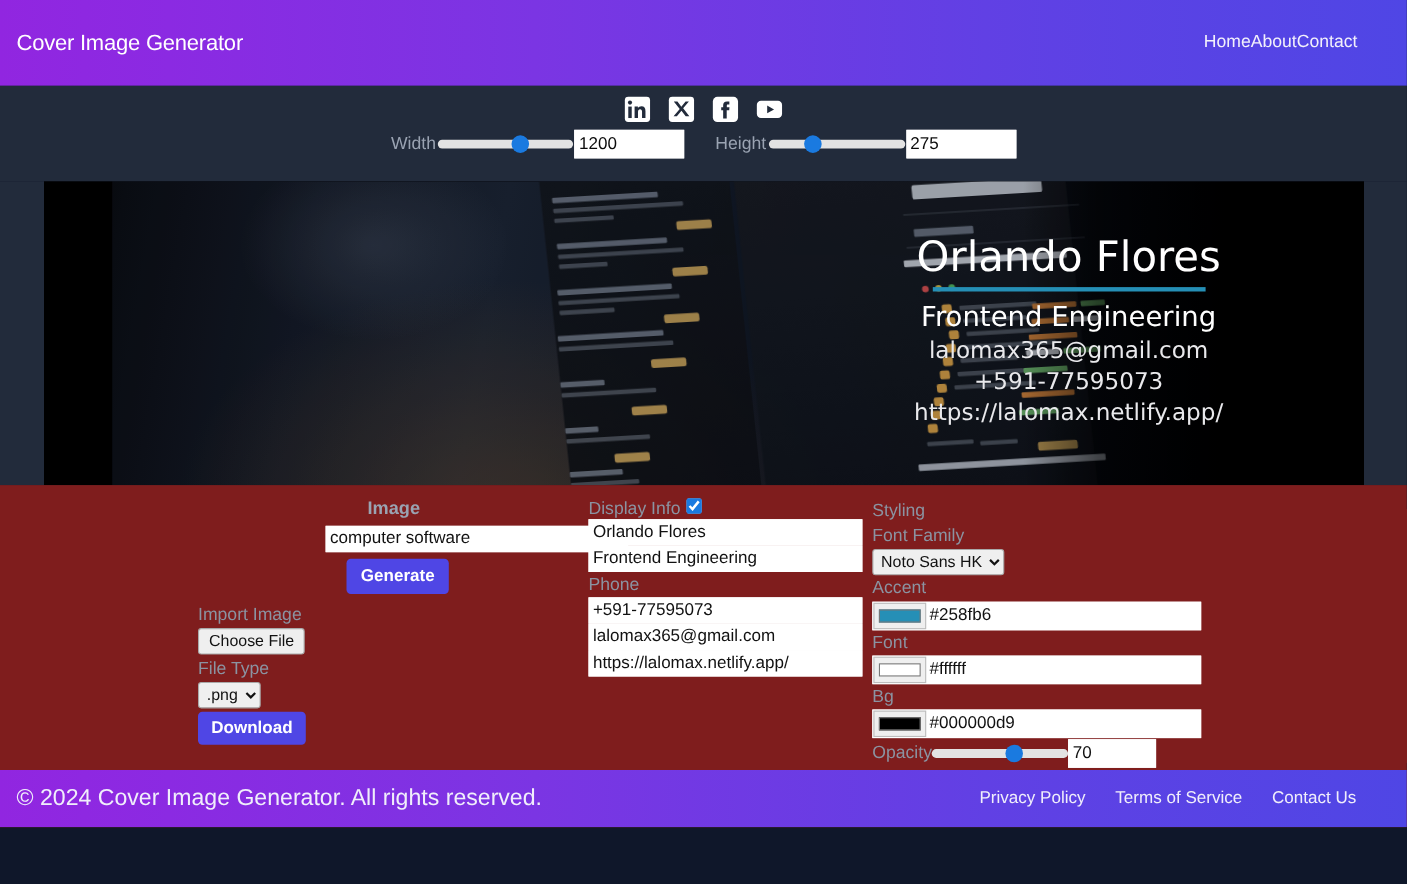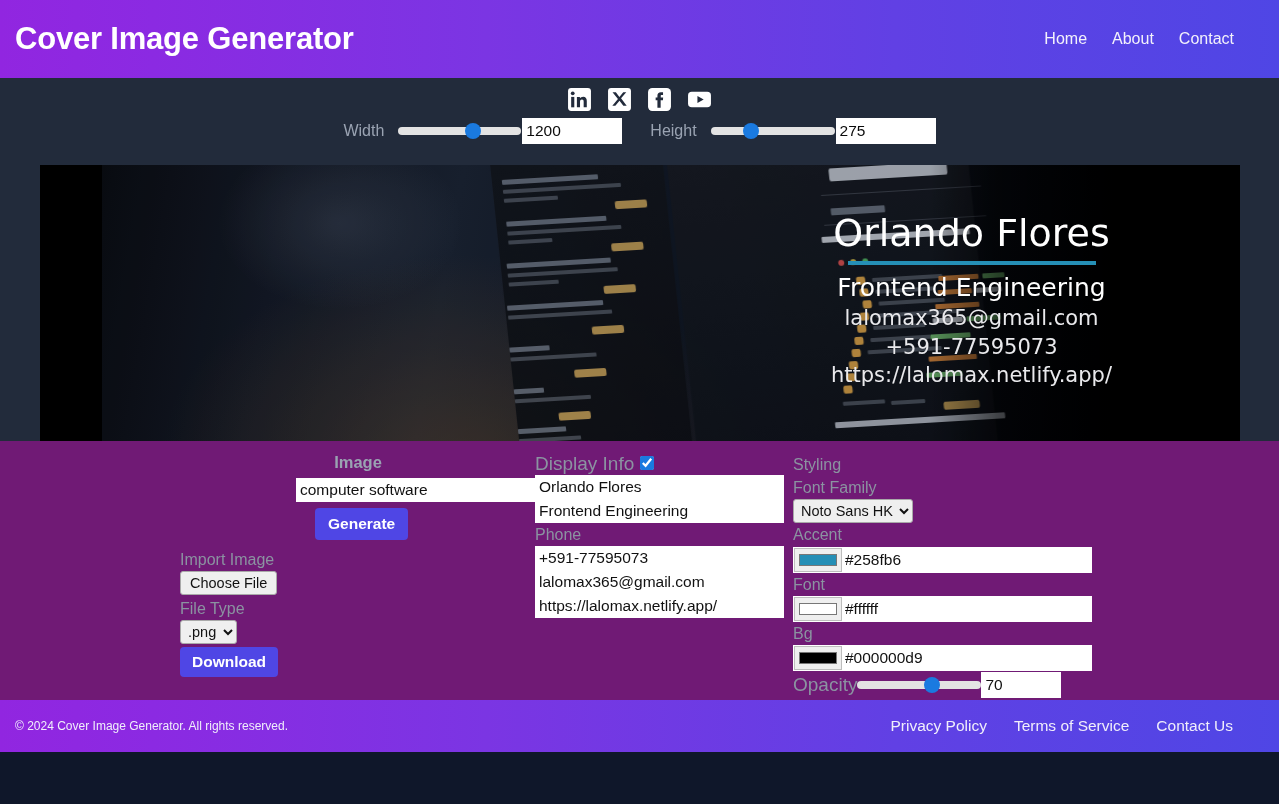"Cover Image Generator" .brand { font-size: 31px -> 20px; font-weight: bold -> normal }
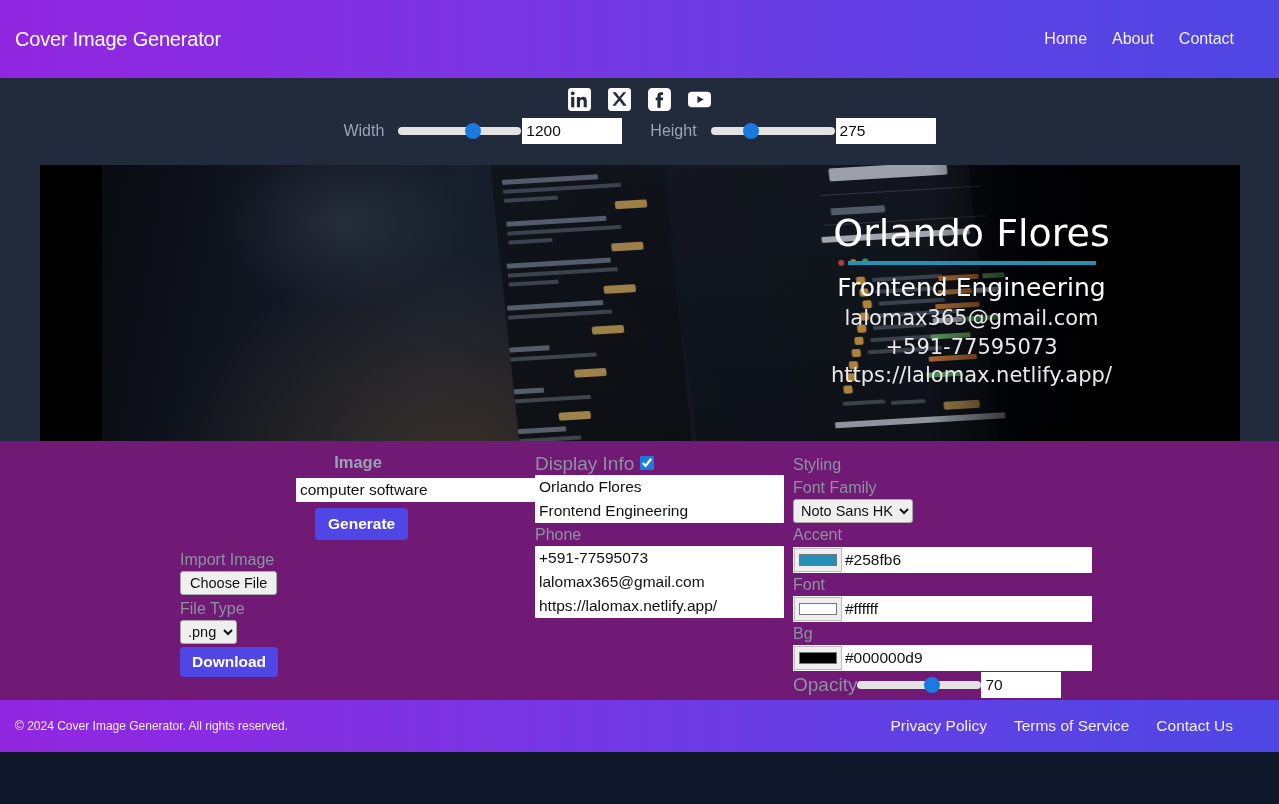"Home" .nav { gap: 25px -> none }
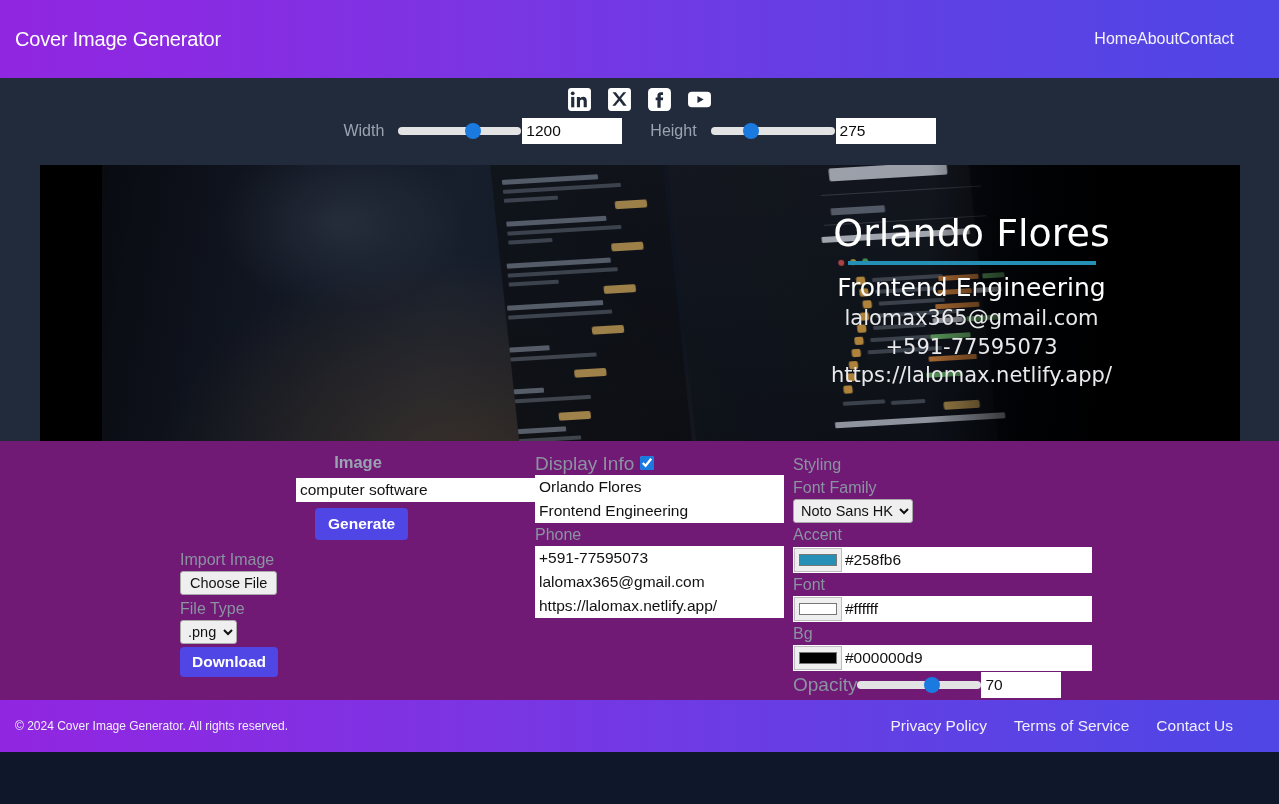"Width" .size-lbl { margin-right: 14px -> 2px }
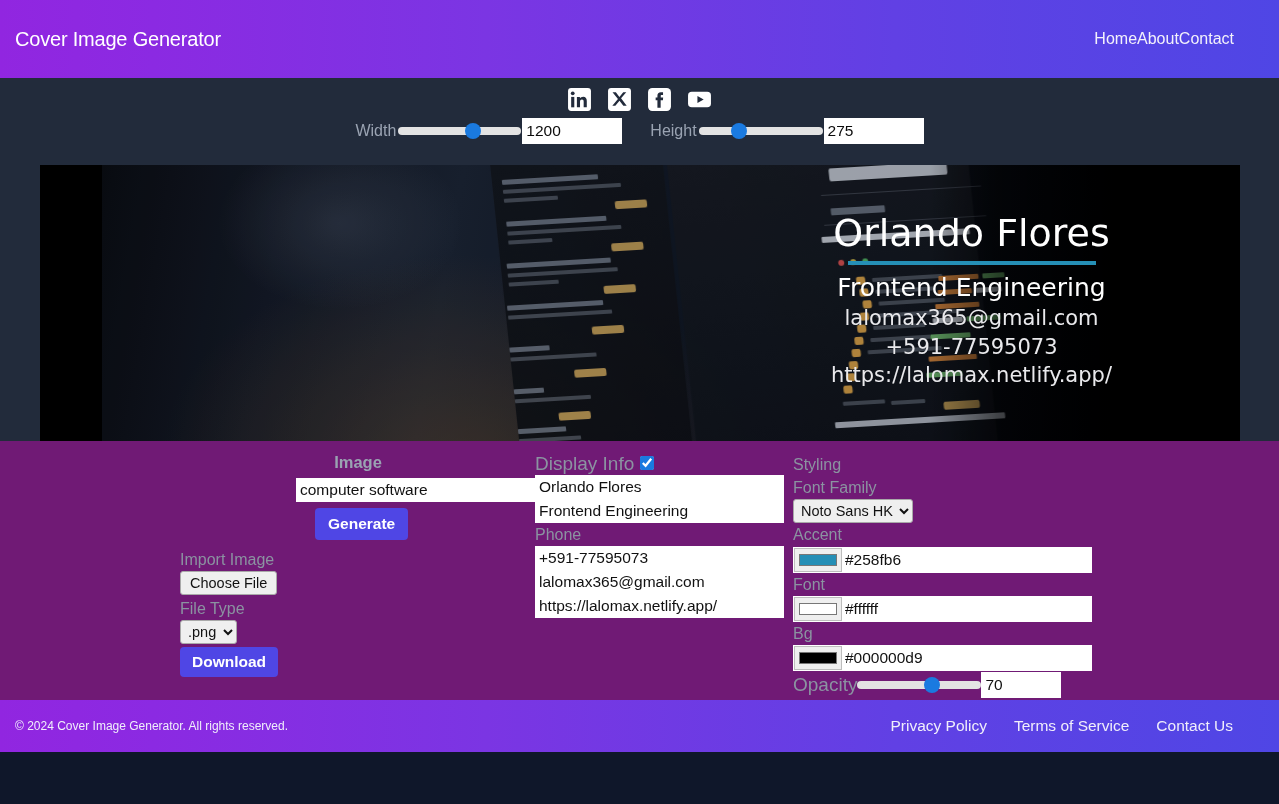"Image" .panel { background: #701a75 -> #7f1d1d }
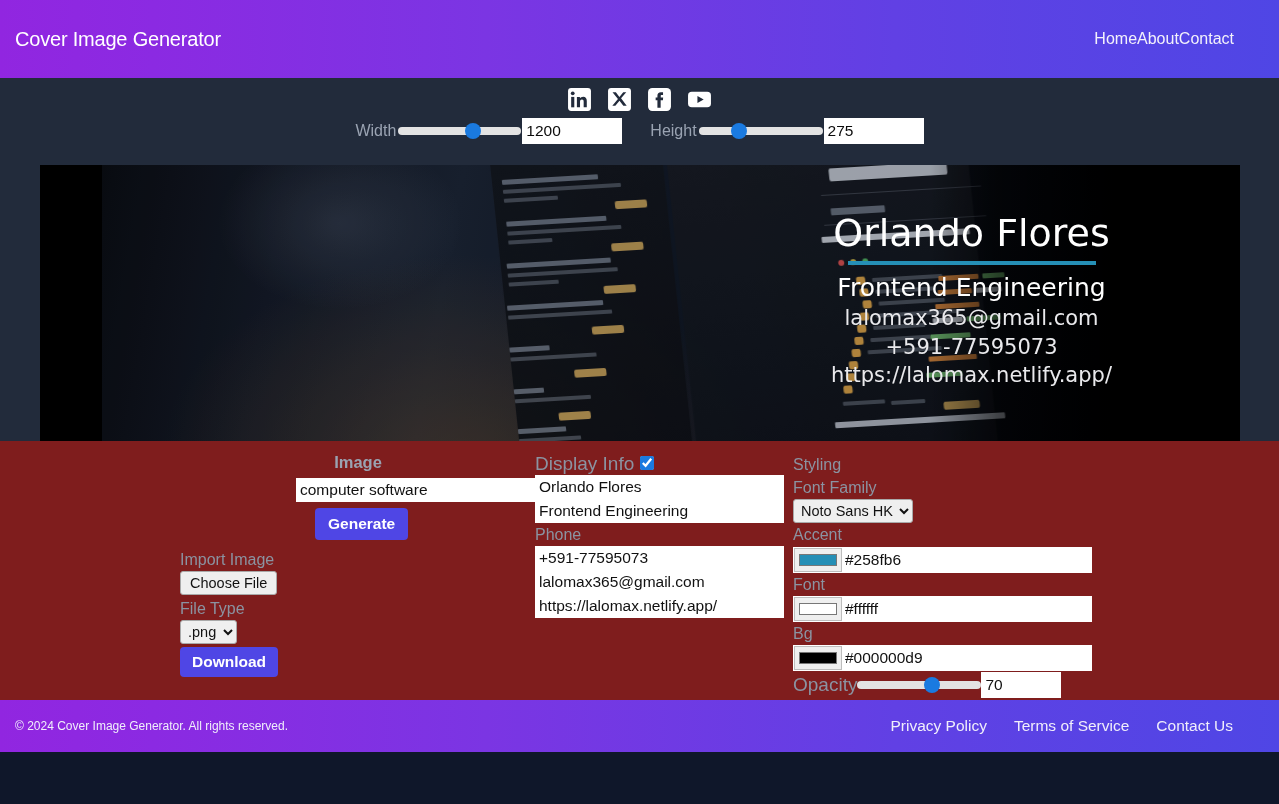"Display Info" .lbl-inline { font-size: 19px -> 16px }
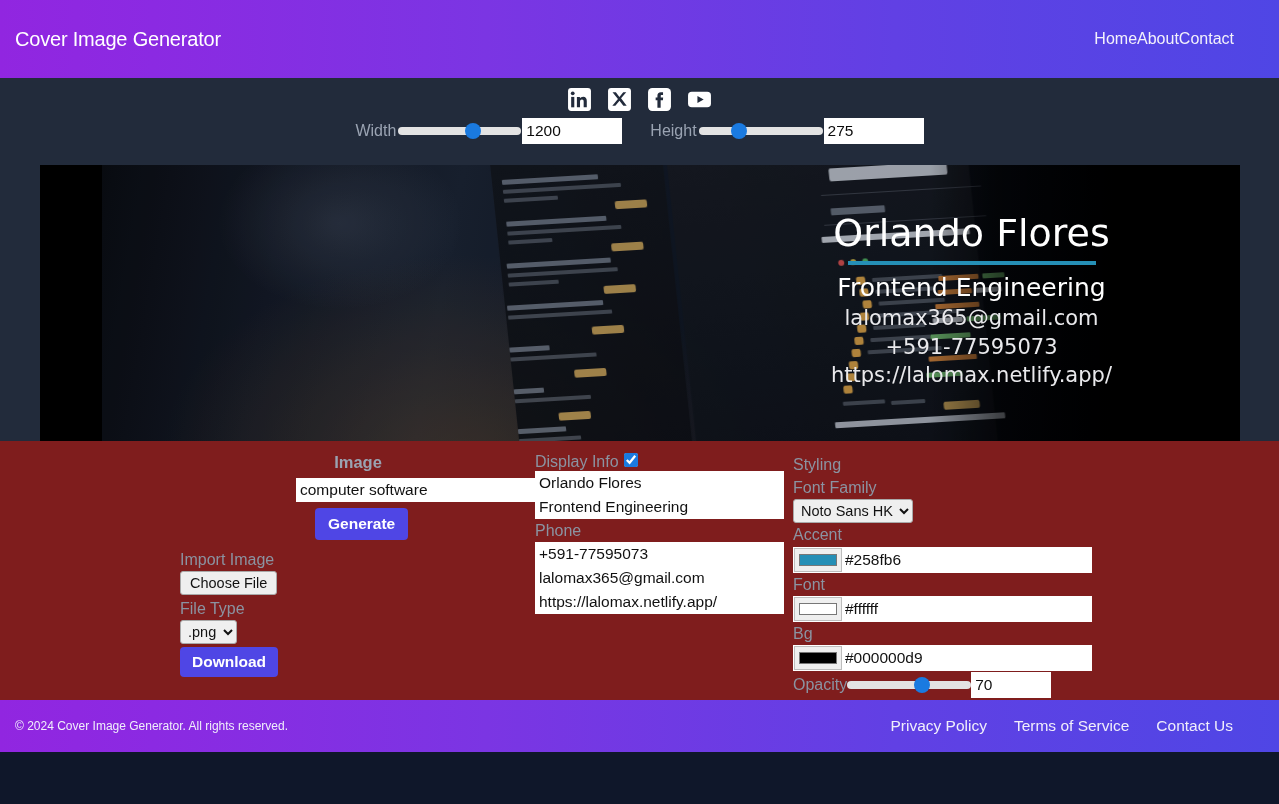"© 2024 Cover Image Generator." .foot-copy { font-size: 12px -> 21px }
